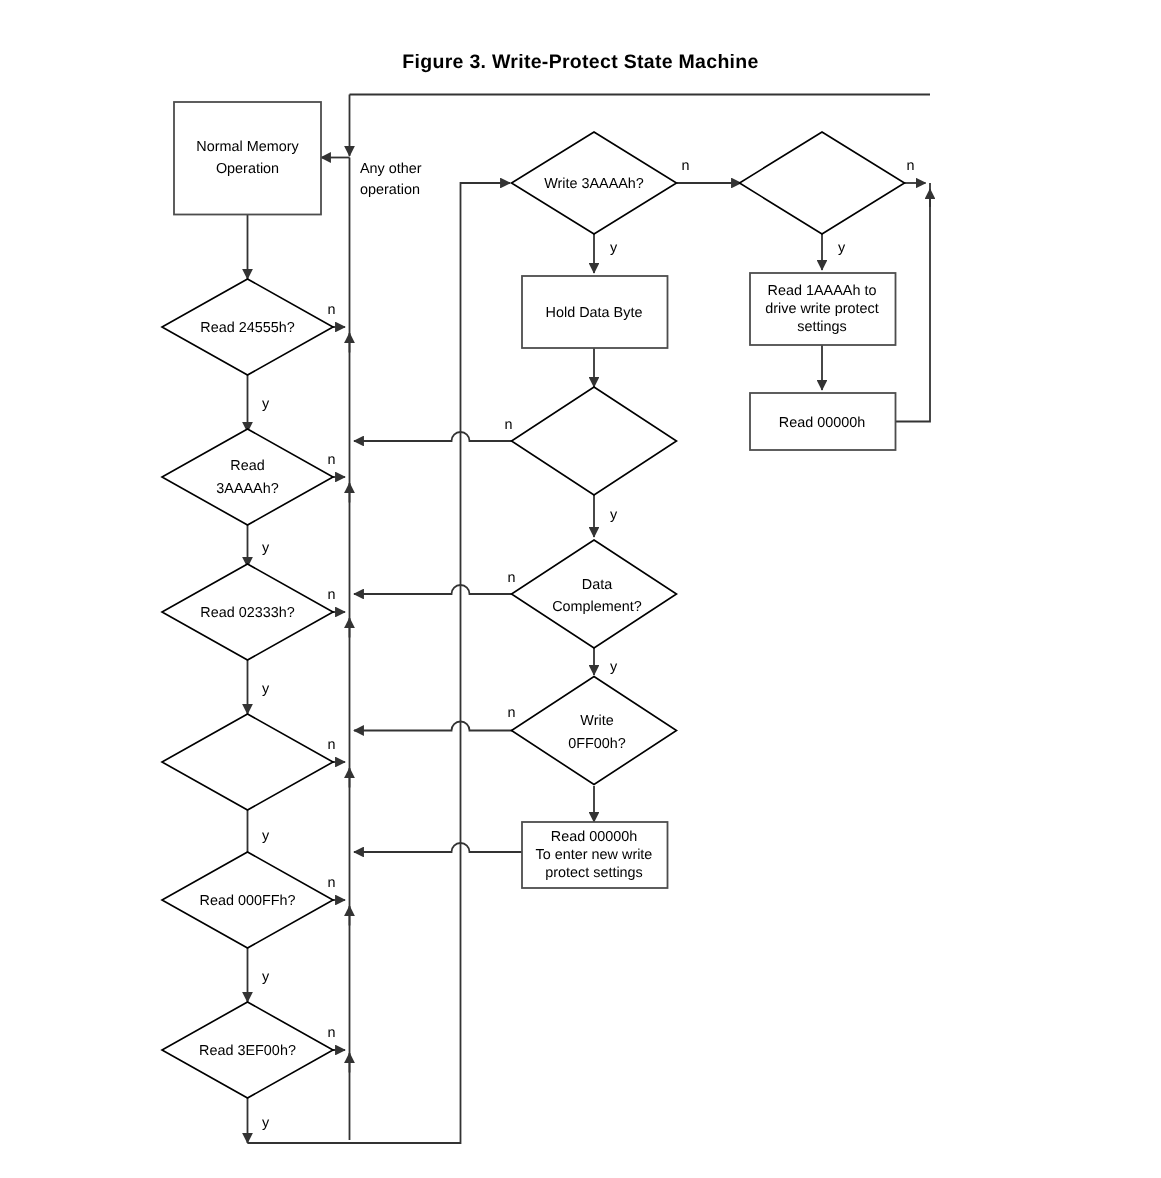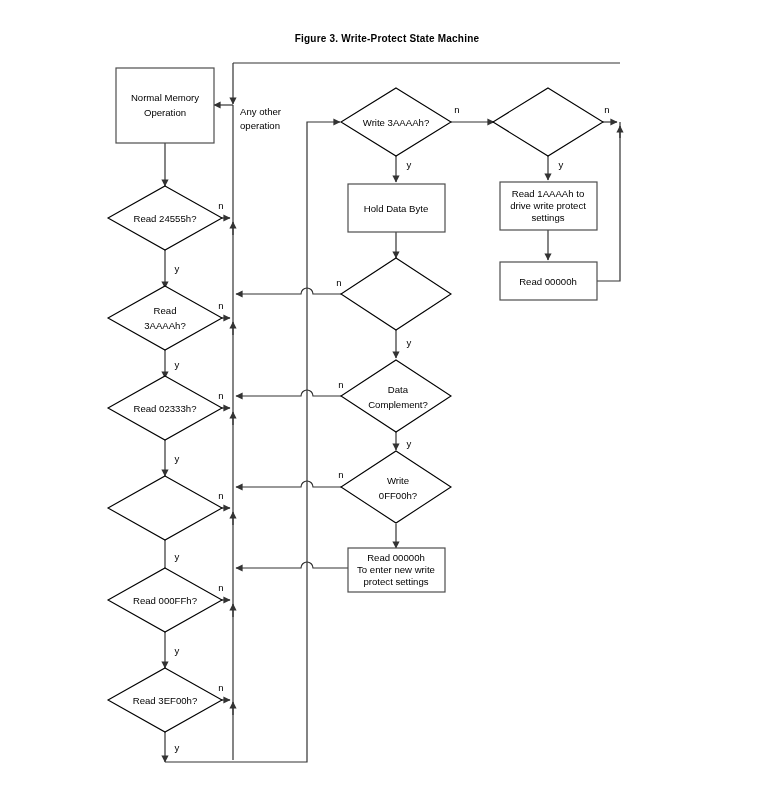"Figure 3. Write-Protect State Machine" #figure-title { font-size: 10px -> 13px }
